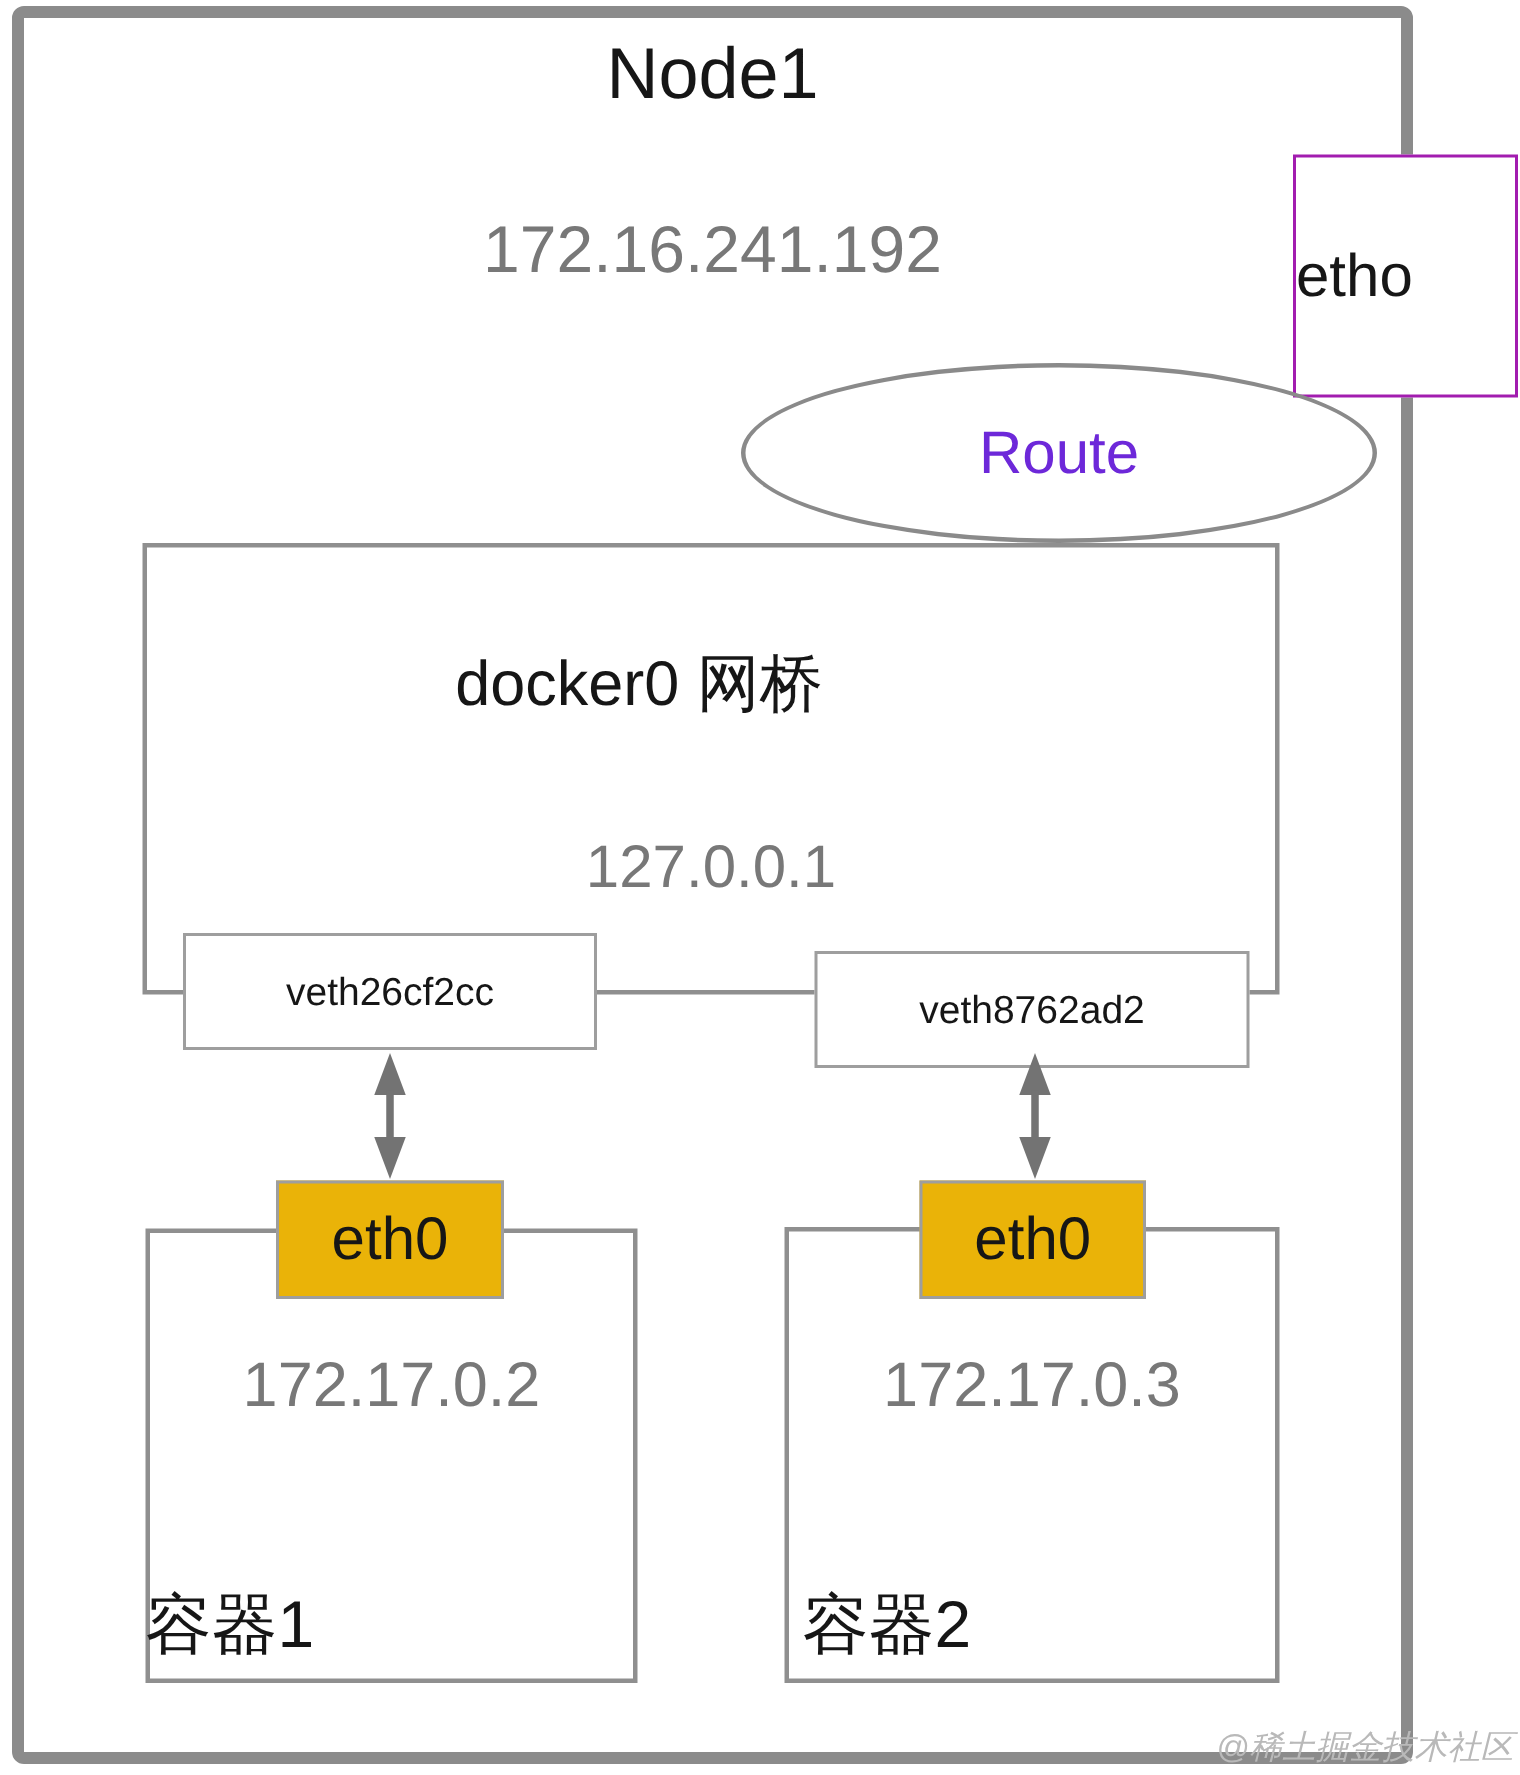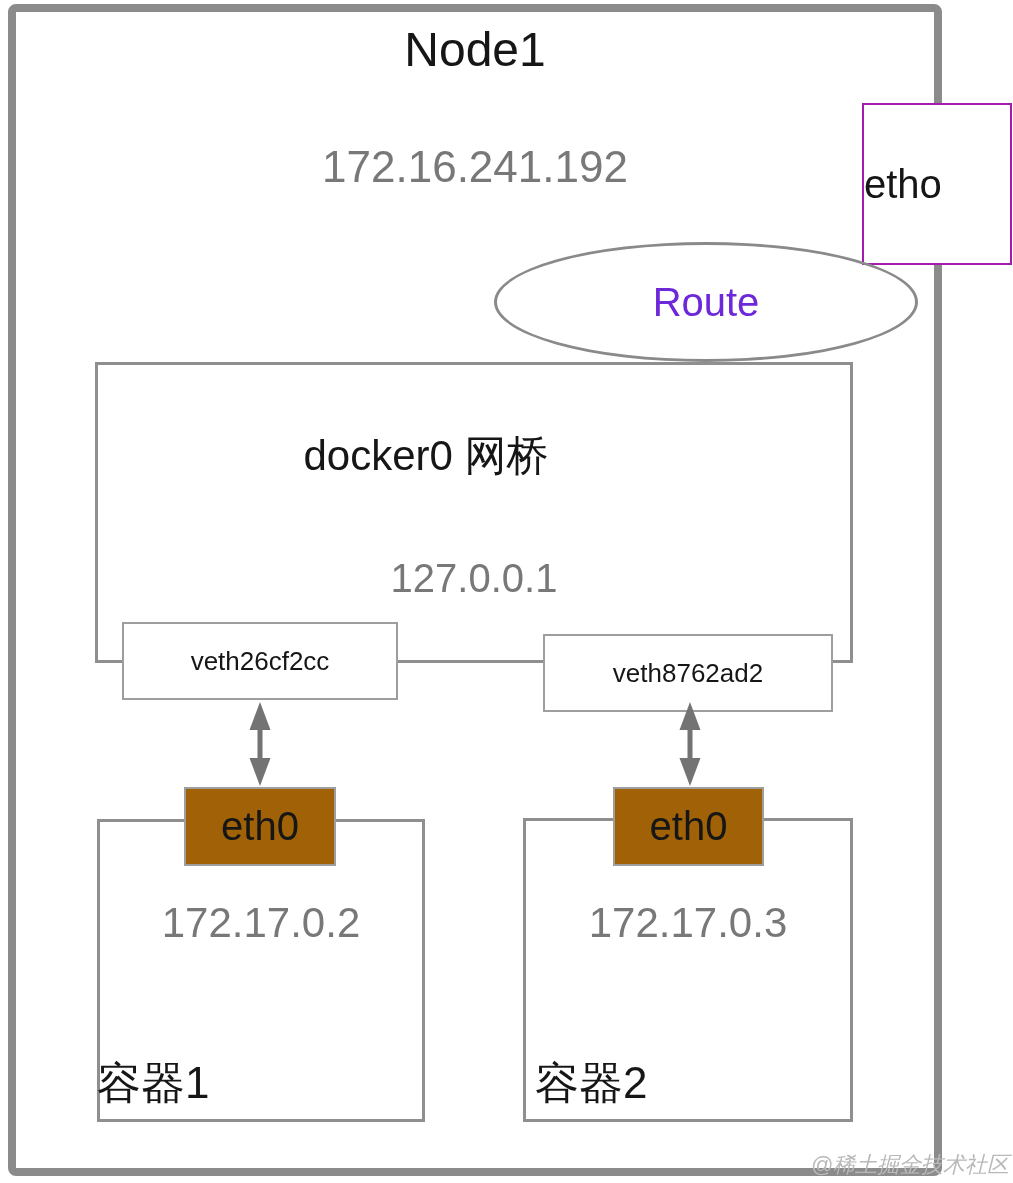"eth0" .eth0-box { background: #a16207 -> #eab308 }
